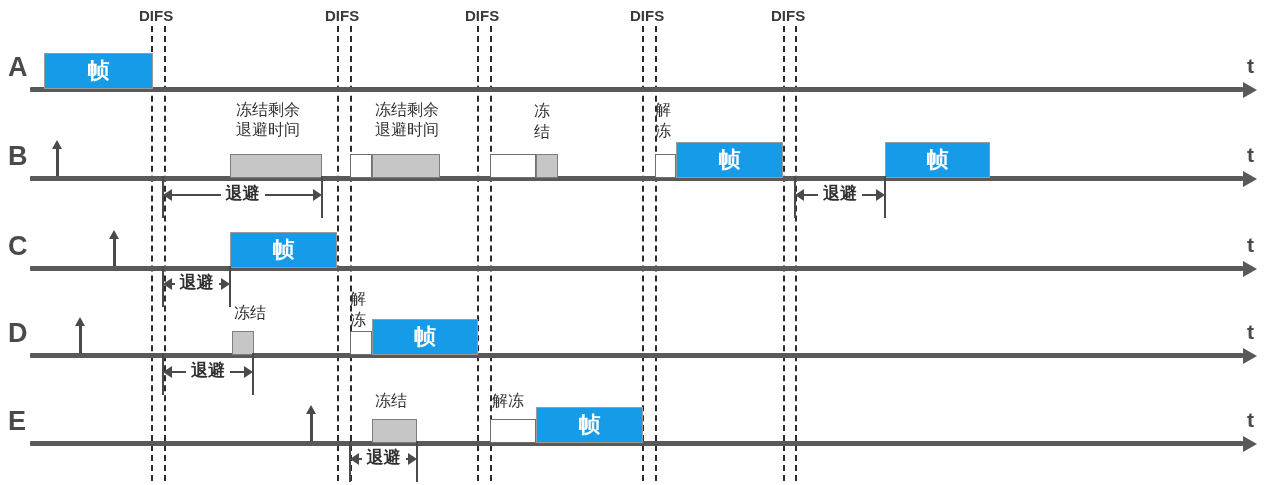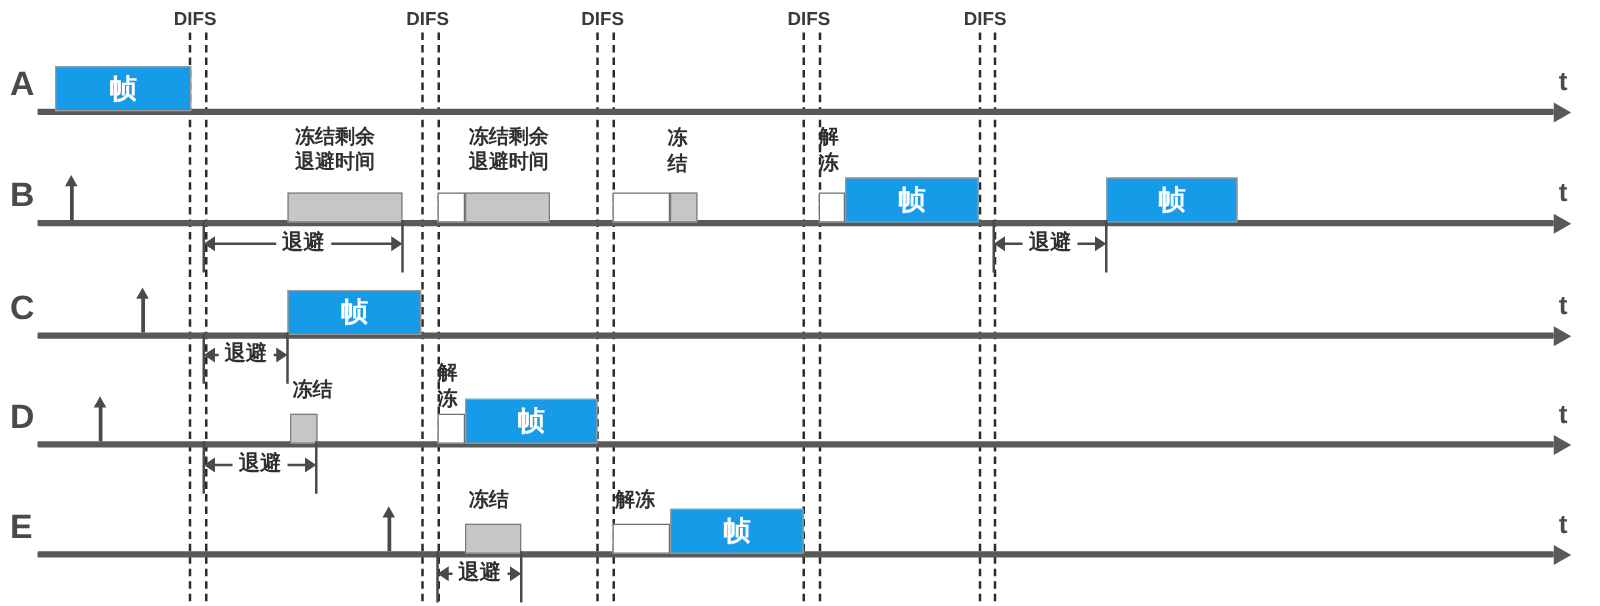"冻结剩余" .caption { font-weight: bold -> normal }
